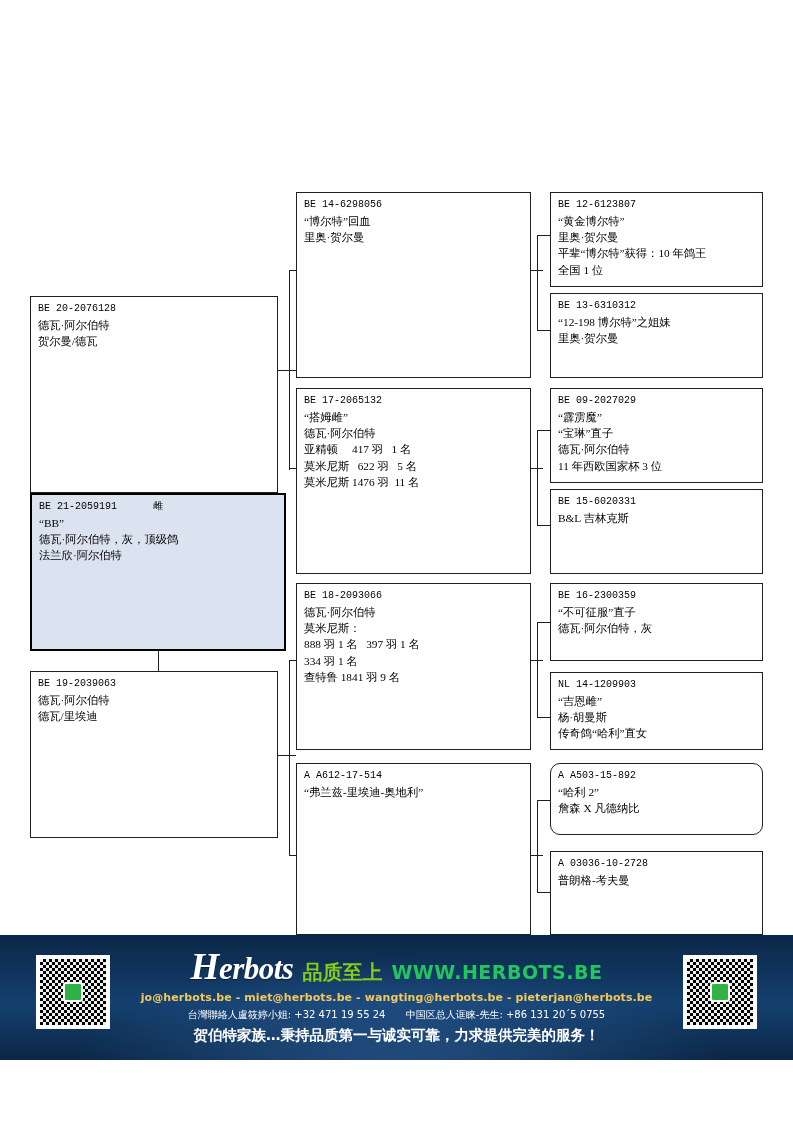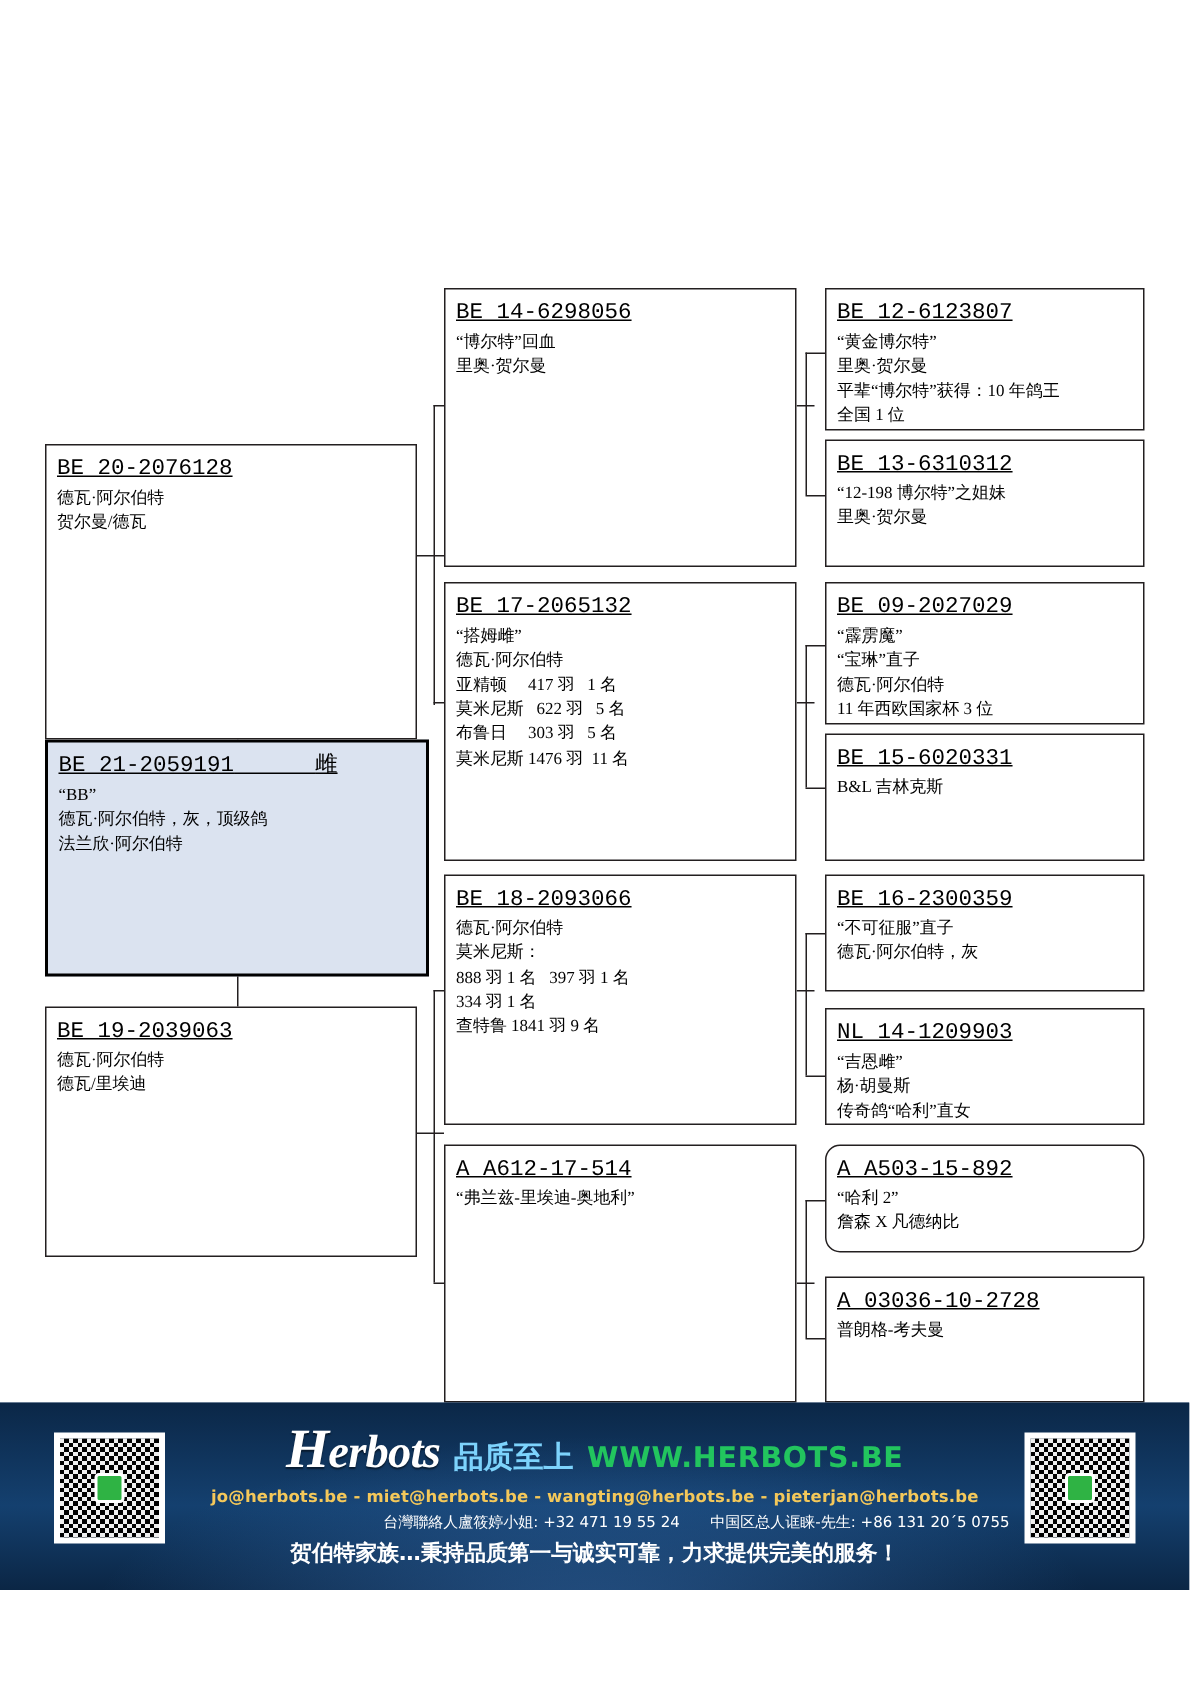"BE 14-6298056" .node .id { font-size: 15px -> 10px; text-decoration: underline -> none }
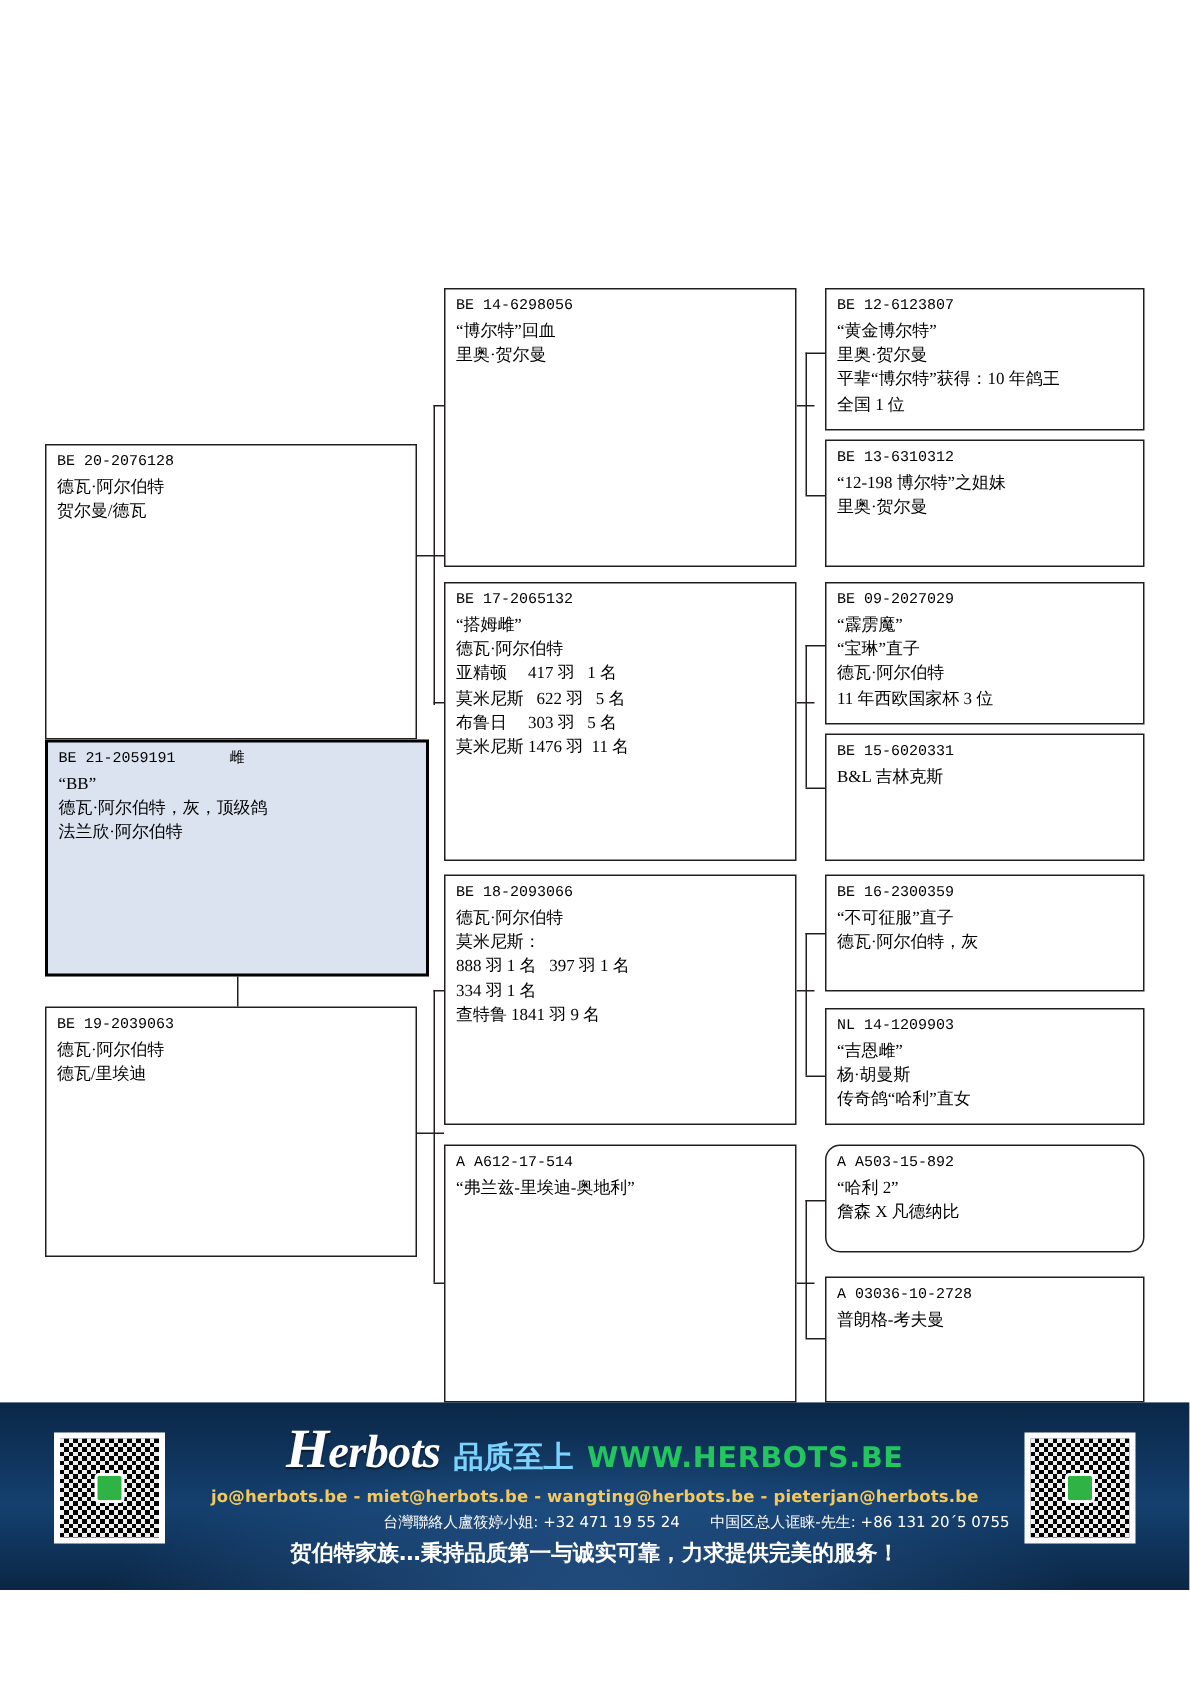"布鲁日 303 羽 5 名" span.ln { html: <span>布鲁日 303 羽 5 名</span> -> none }
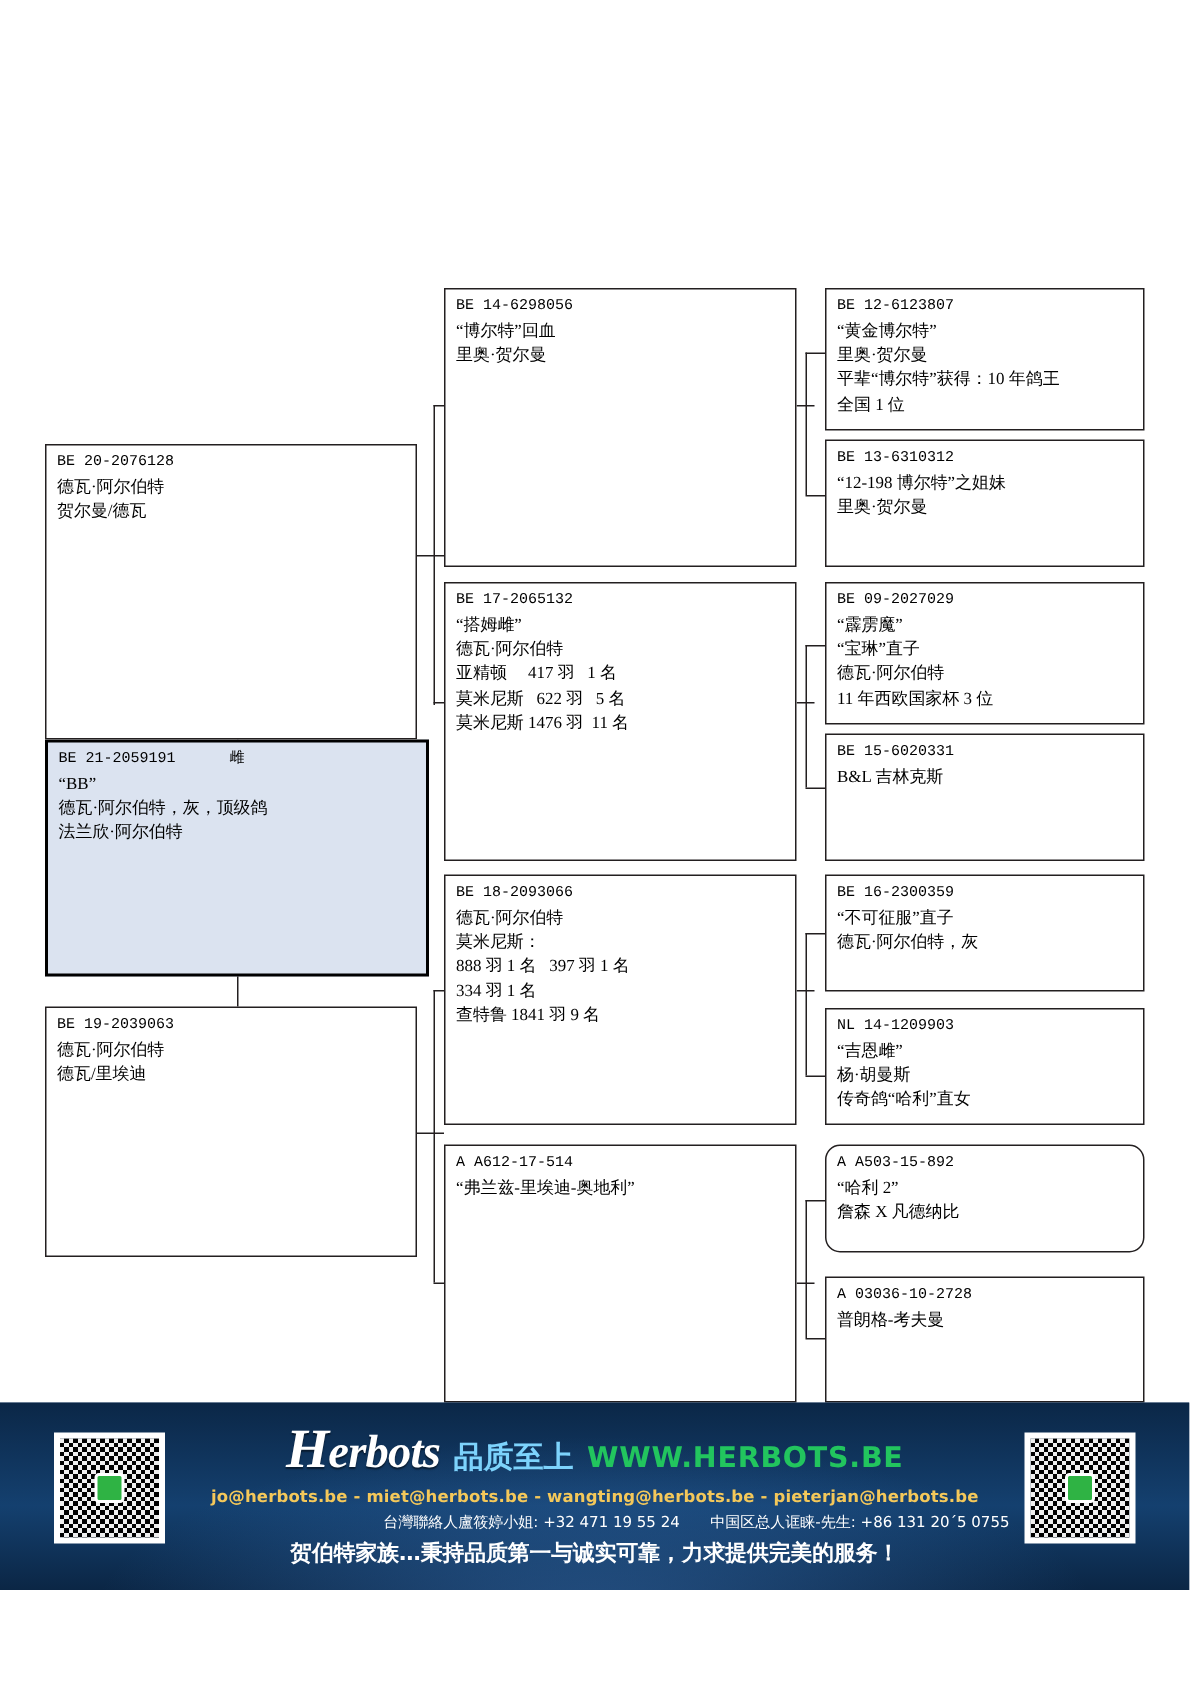"品质至上" .slogan-cn { color: #7dd3fc -> #84cc16 }
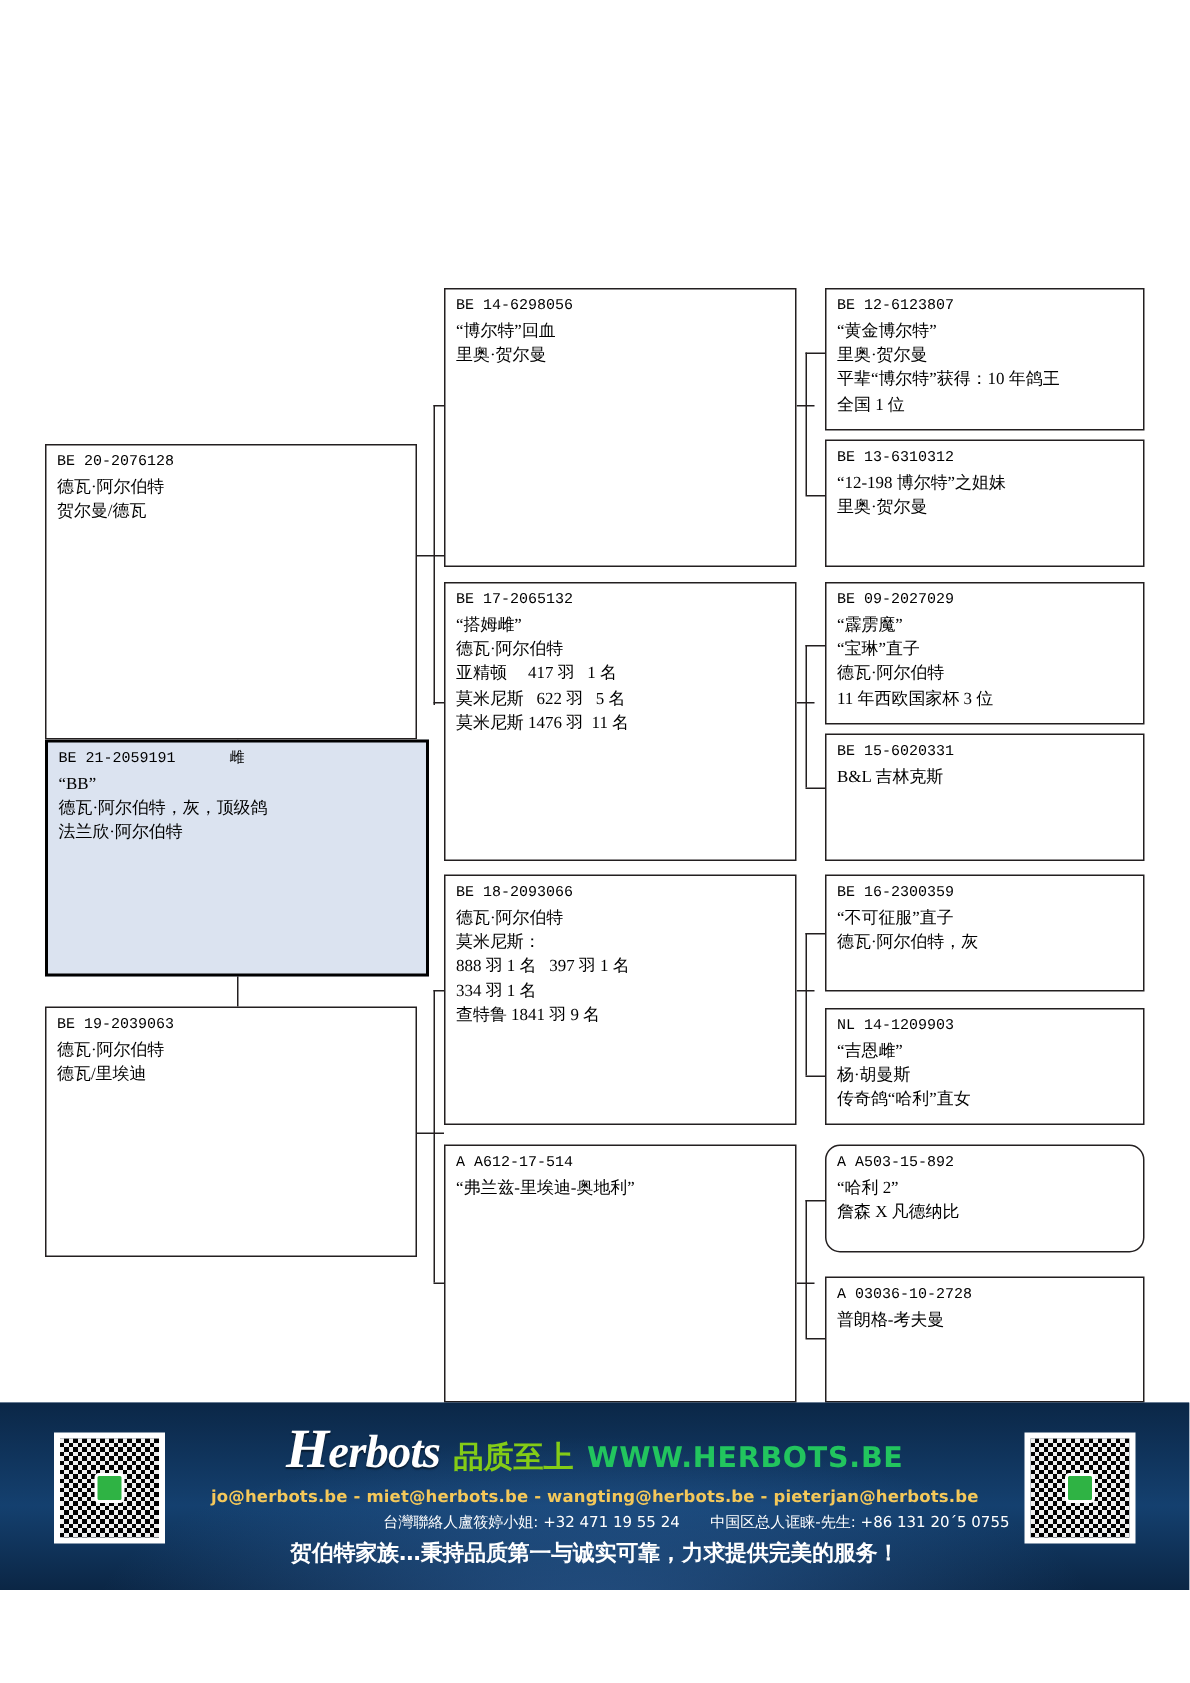"台灣聯絡人盧筱婷小姐: +32 471 19 55" .contacts { text-align: right -> none }
